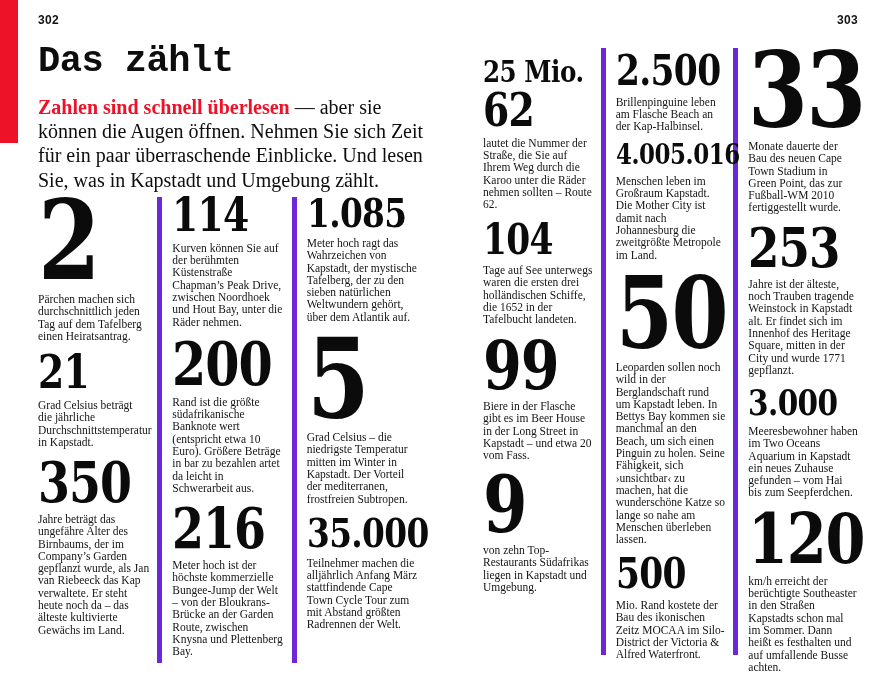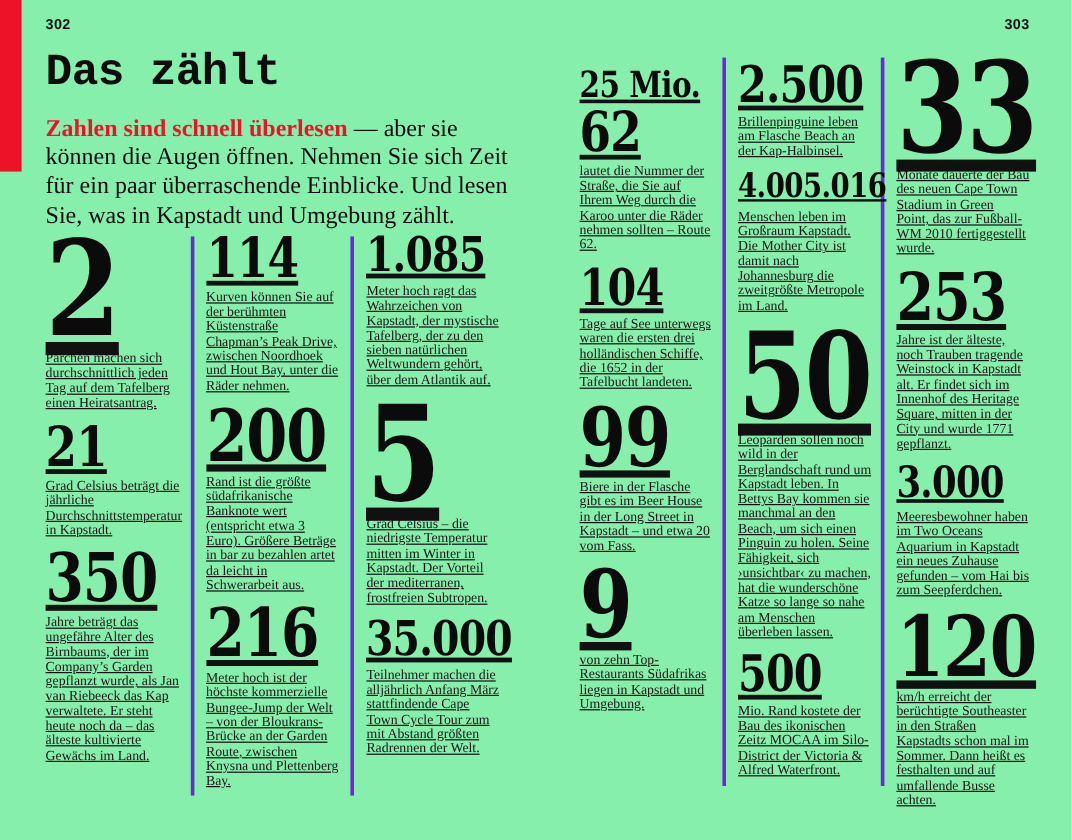"302" .spread { background: #86efac -> #ffffff }
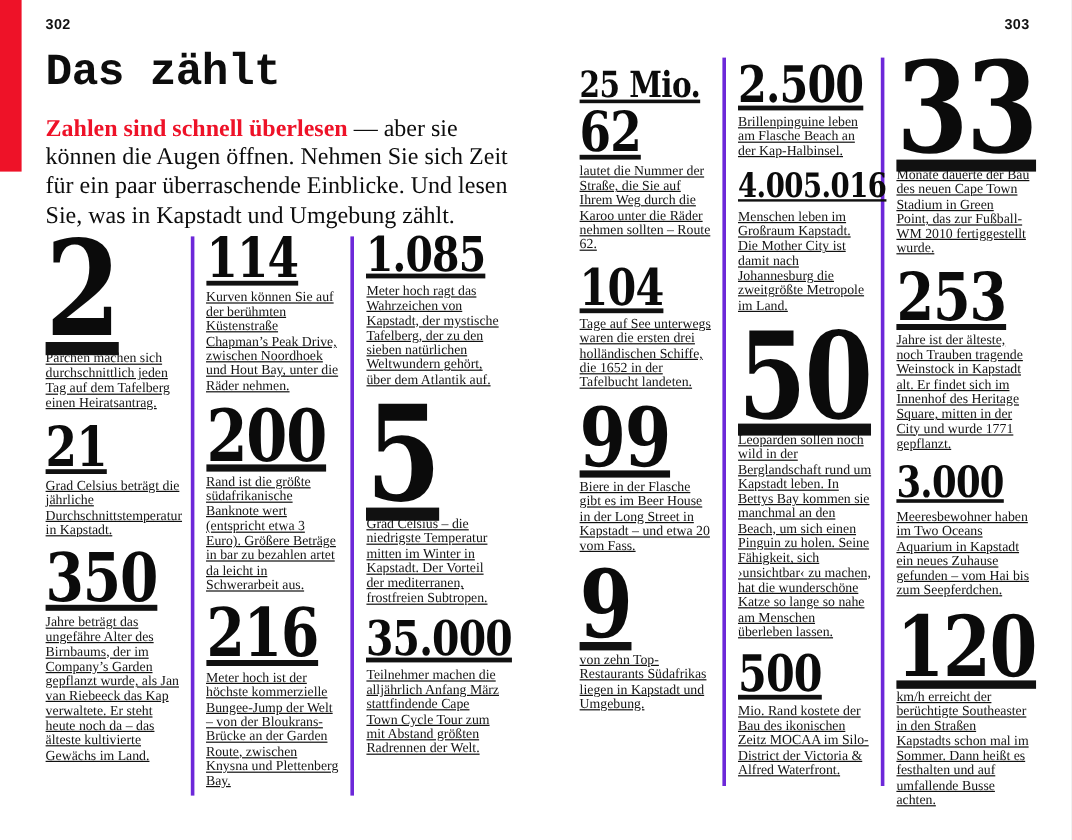"25 Mio." .col { text-decoration: underline -> none }
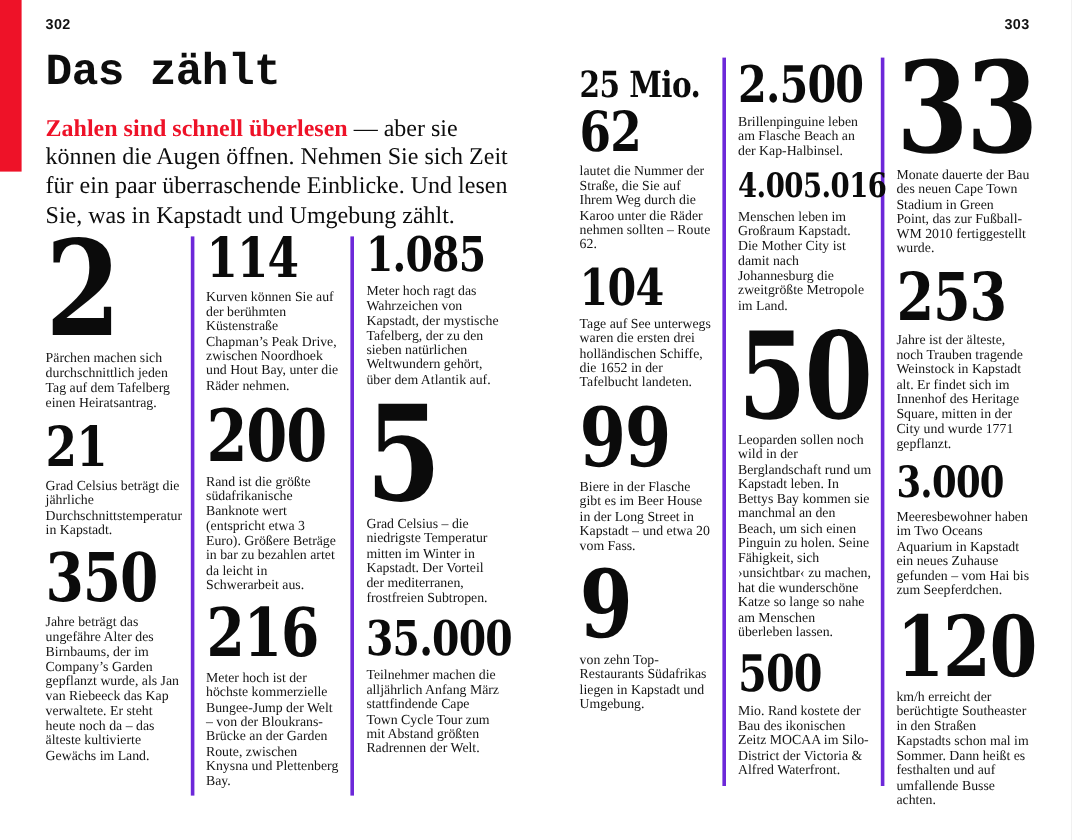"2.500" .col + .col { border-left: 3px solid #6d28d9 -> 5px solid #6d28d9 }
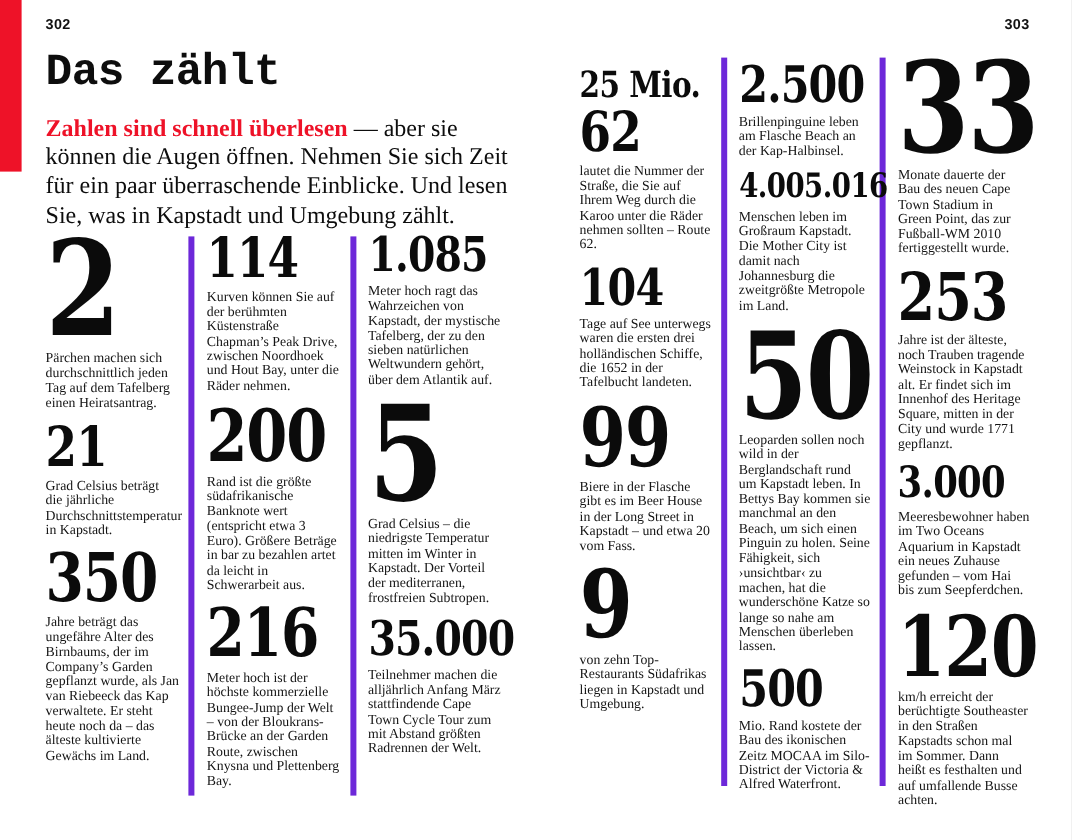"Rand ist die größte südafrikanische" p.desc { text: 3 -> 10 }
